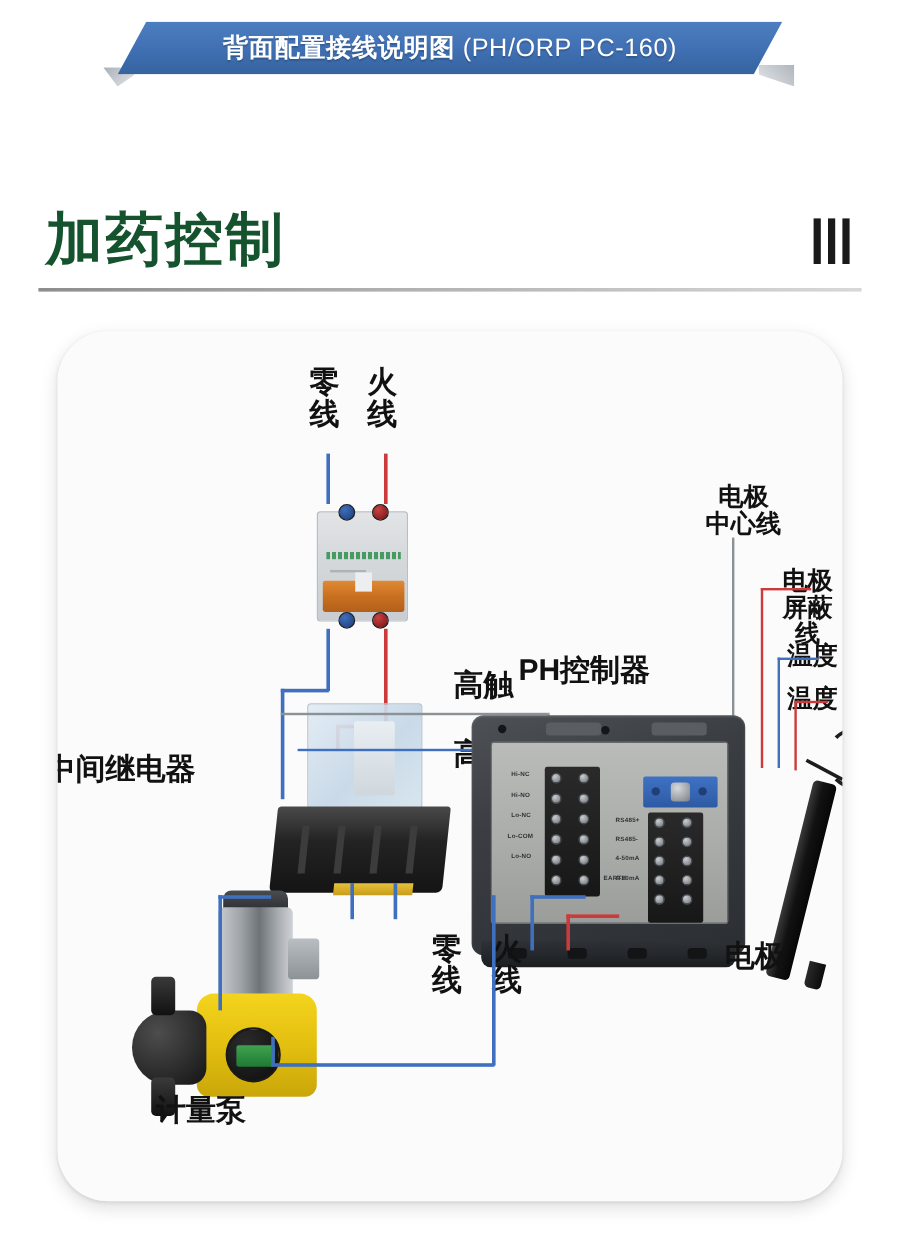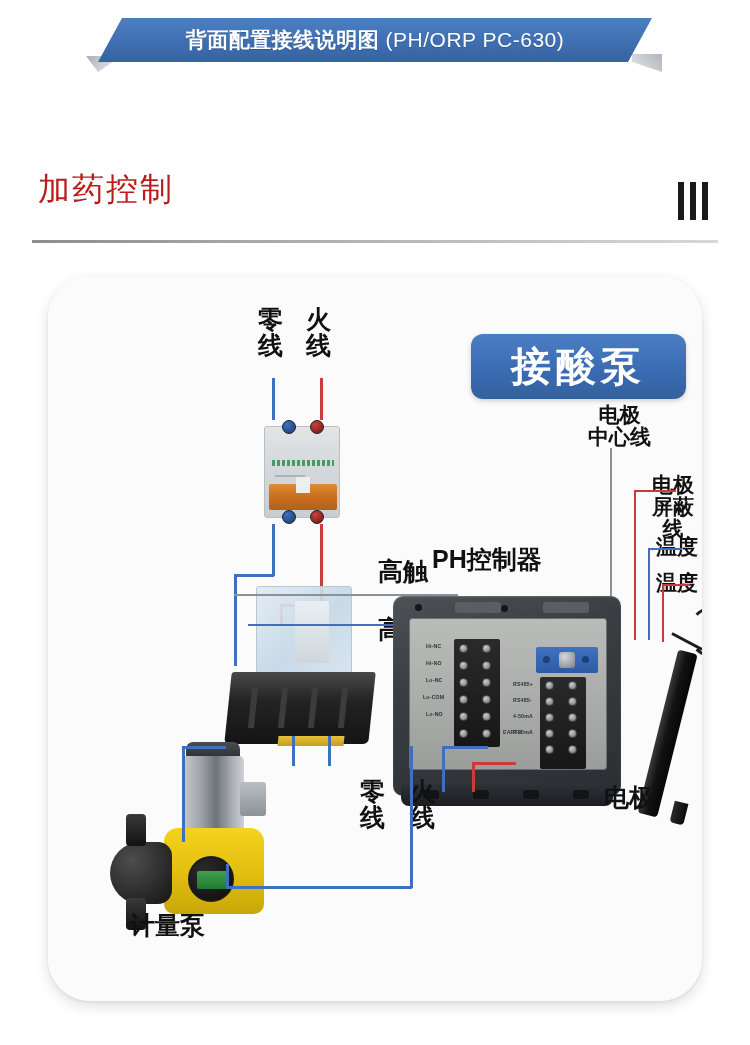"(PH/ORP PC-630)" span.code { text: PC-630 -> PC-160 }
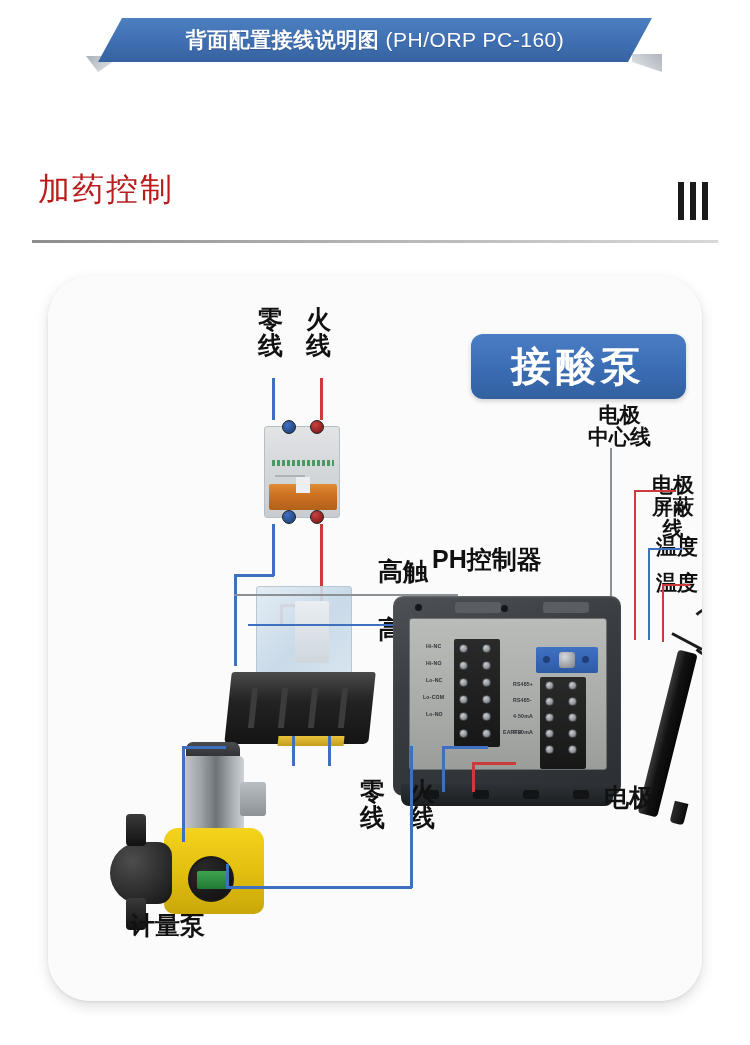"加药控制" .headline { color: #b91c1c -> #14532d; font-size: 32px -> 48px; font-weight: 400 -> 700 }
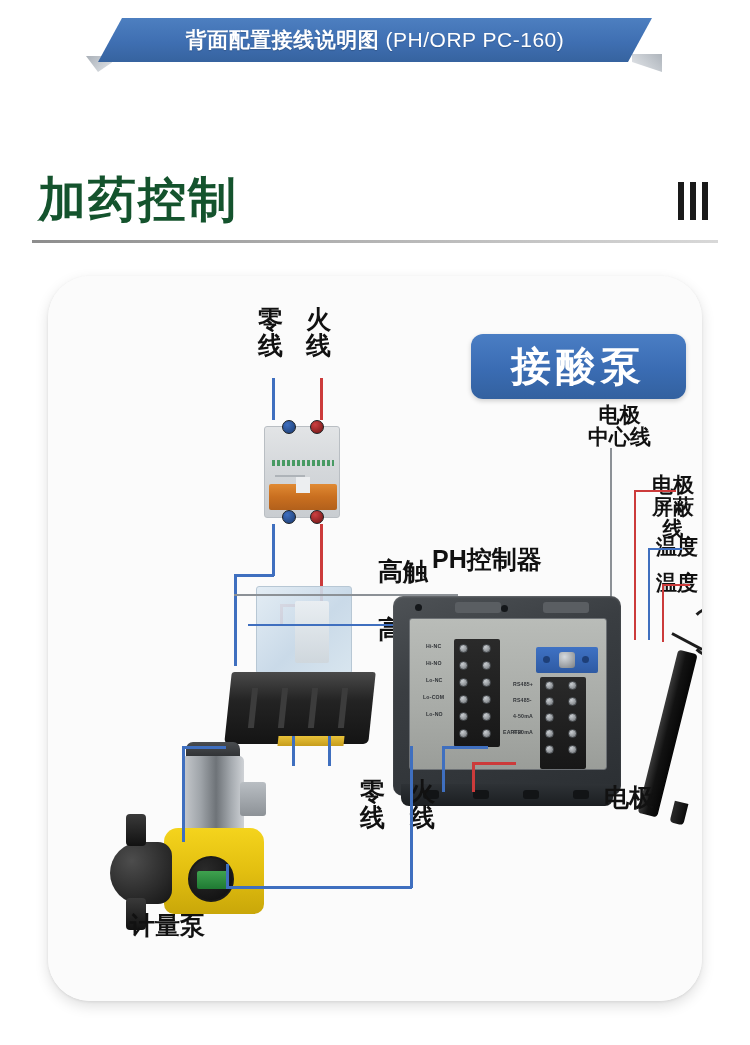"接酸泵" div.badge { html: <div> <span>接酸泵</span> </div> -> none }
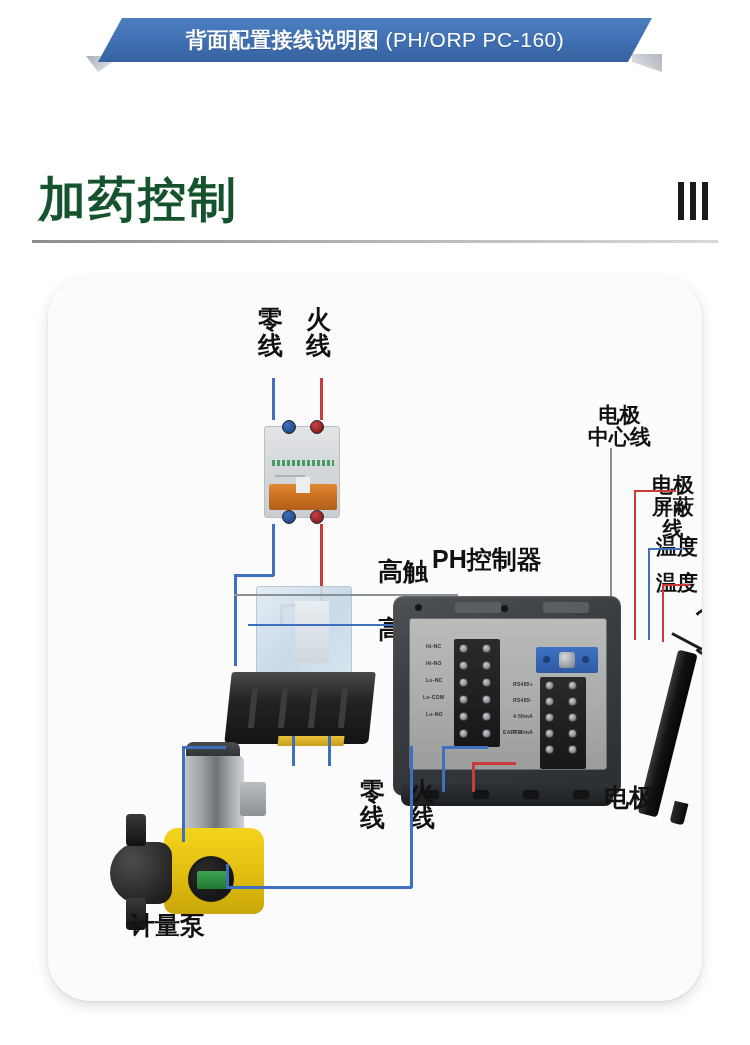"中间继电器" div.lab { html: none -> <div>中间继电器</div> }
